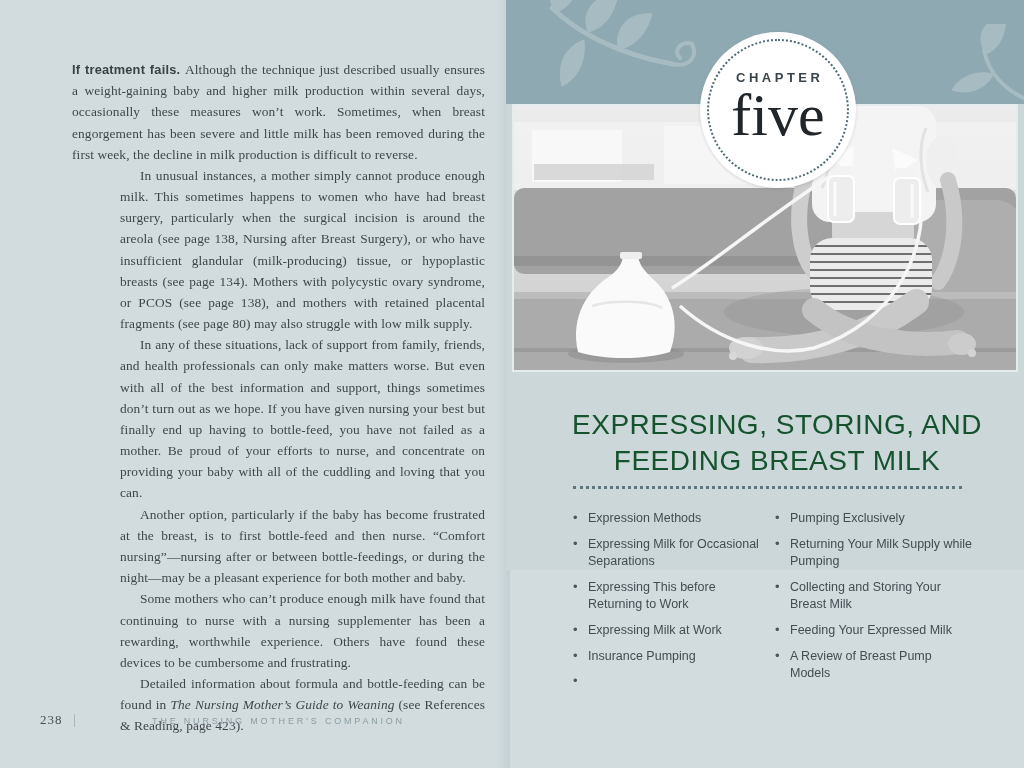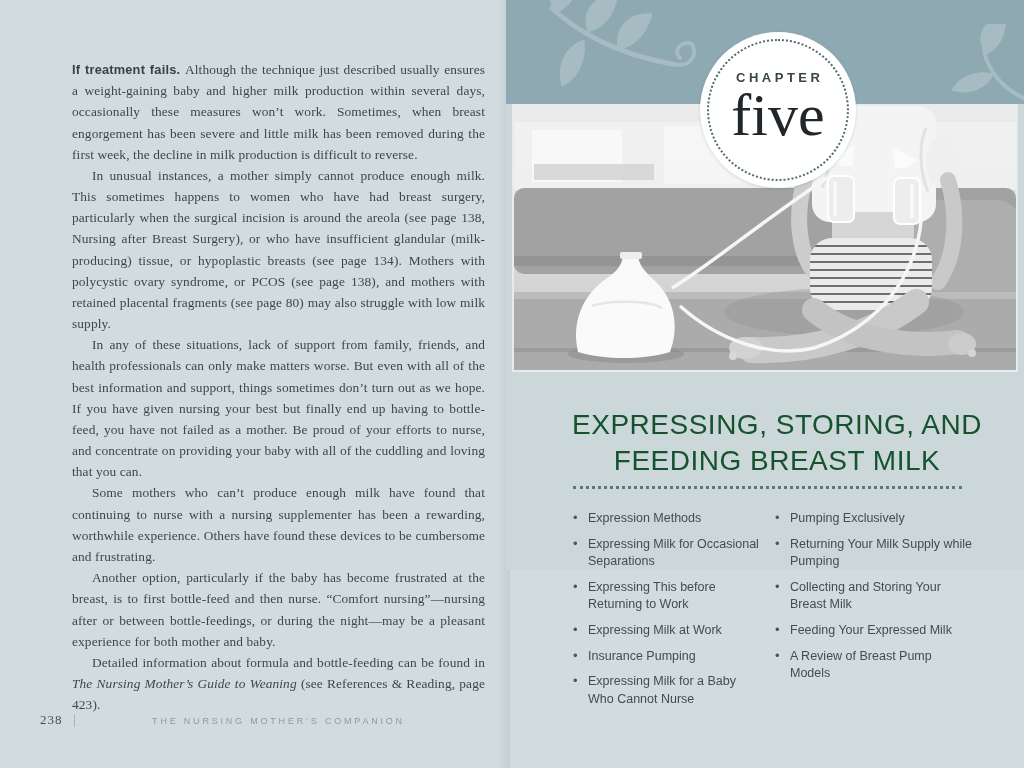"In unusual instances, a mother" .body-para.indent { margin-left: none -> 48px }
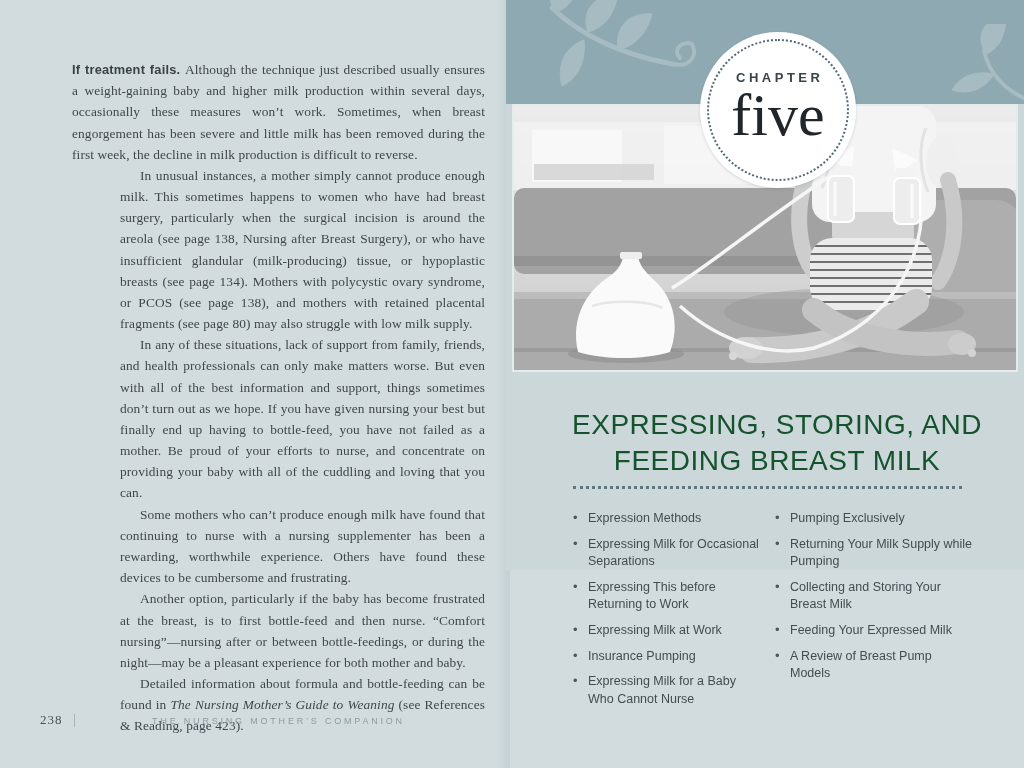"Some mothers who can’t produce" p.body-para { order: before "Another option, particularly if the" -> after "Another option, particularly if the" }
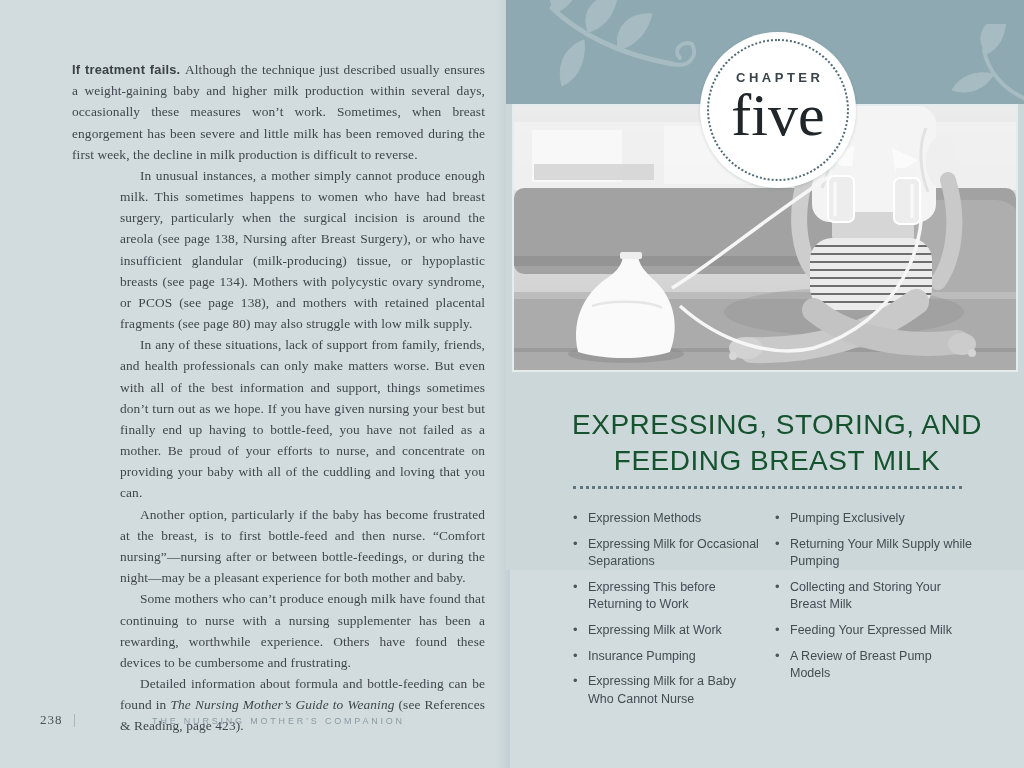"Expressing Milk for a Baby" span { html: <span>Expressing Milk for a Baby Who Cannot Nurse</span> -> none }
